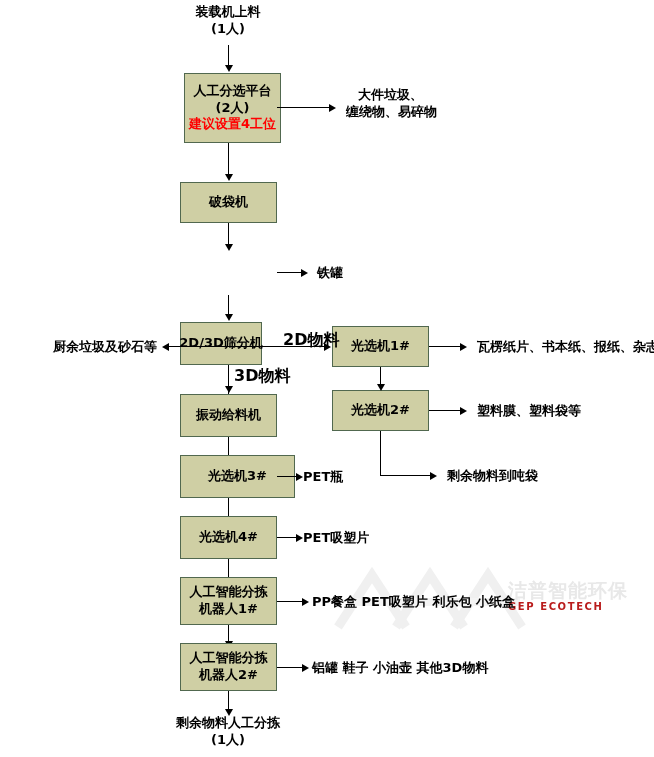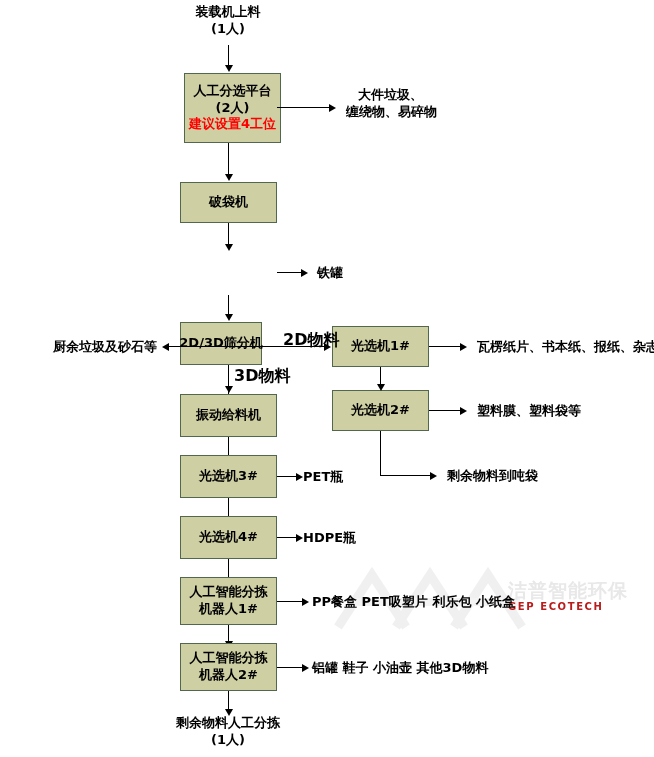"光选机3#" div.node { width: 97px -> 115px }
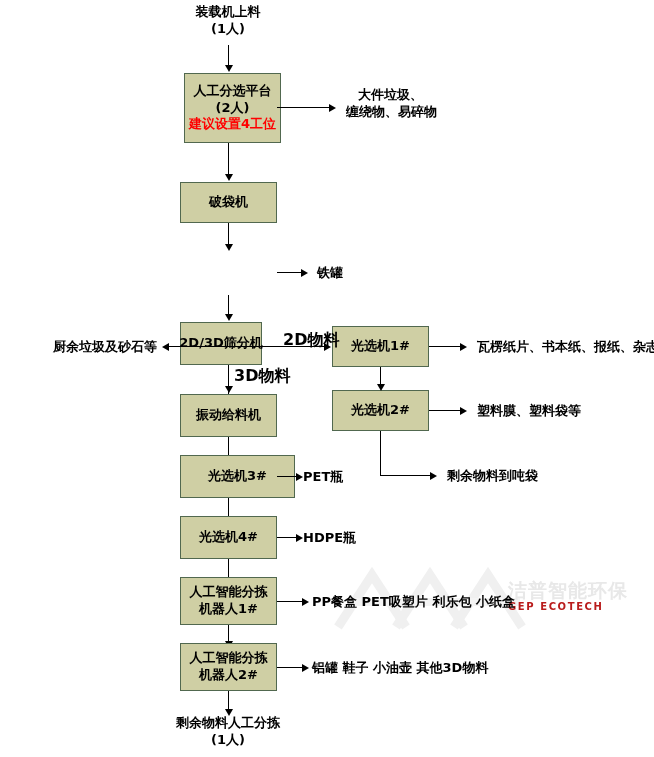"HDPE瓶" div.label { text: HDPE瓶 -> PET吸塑片 }
